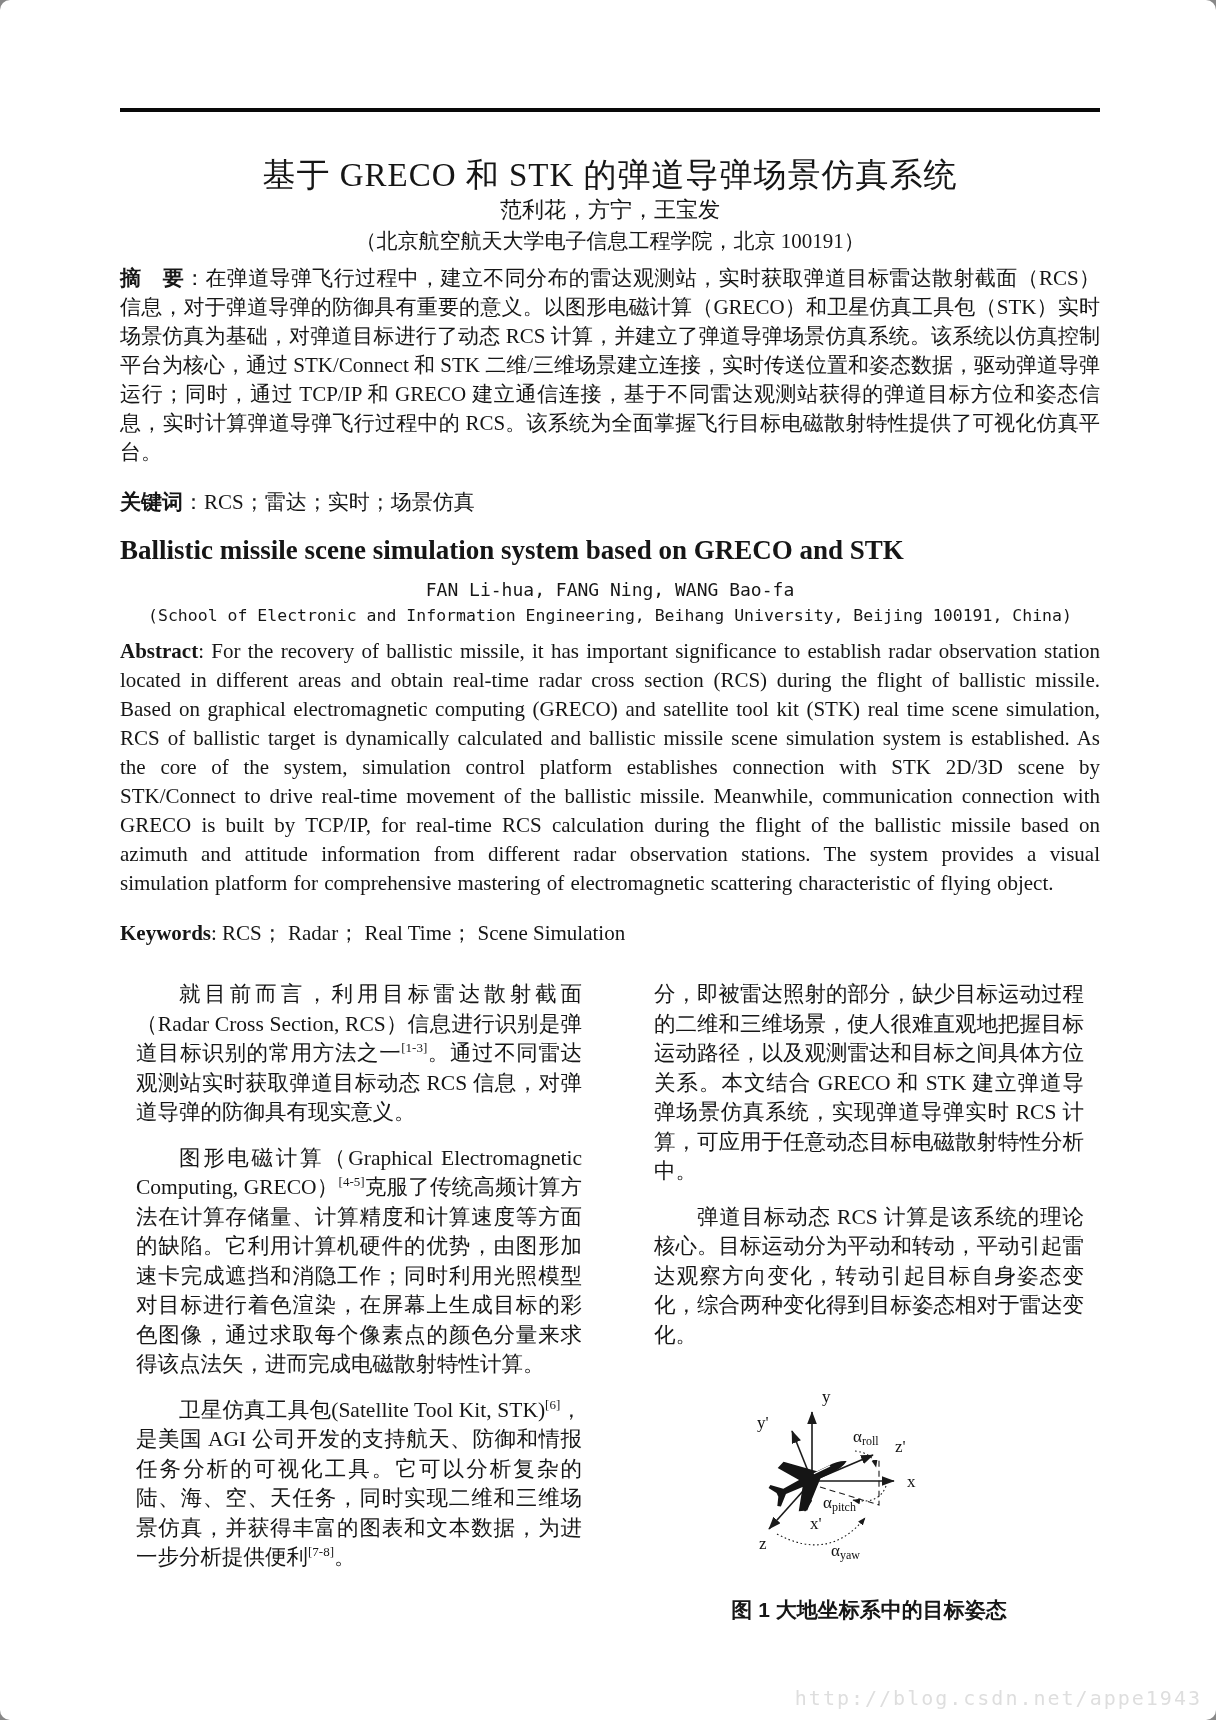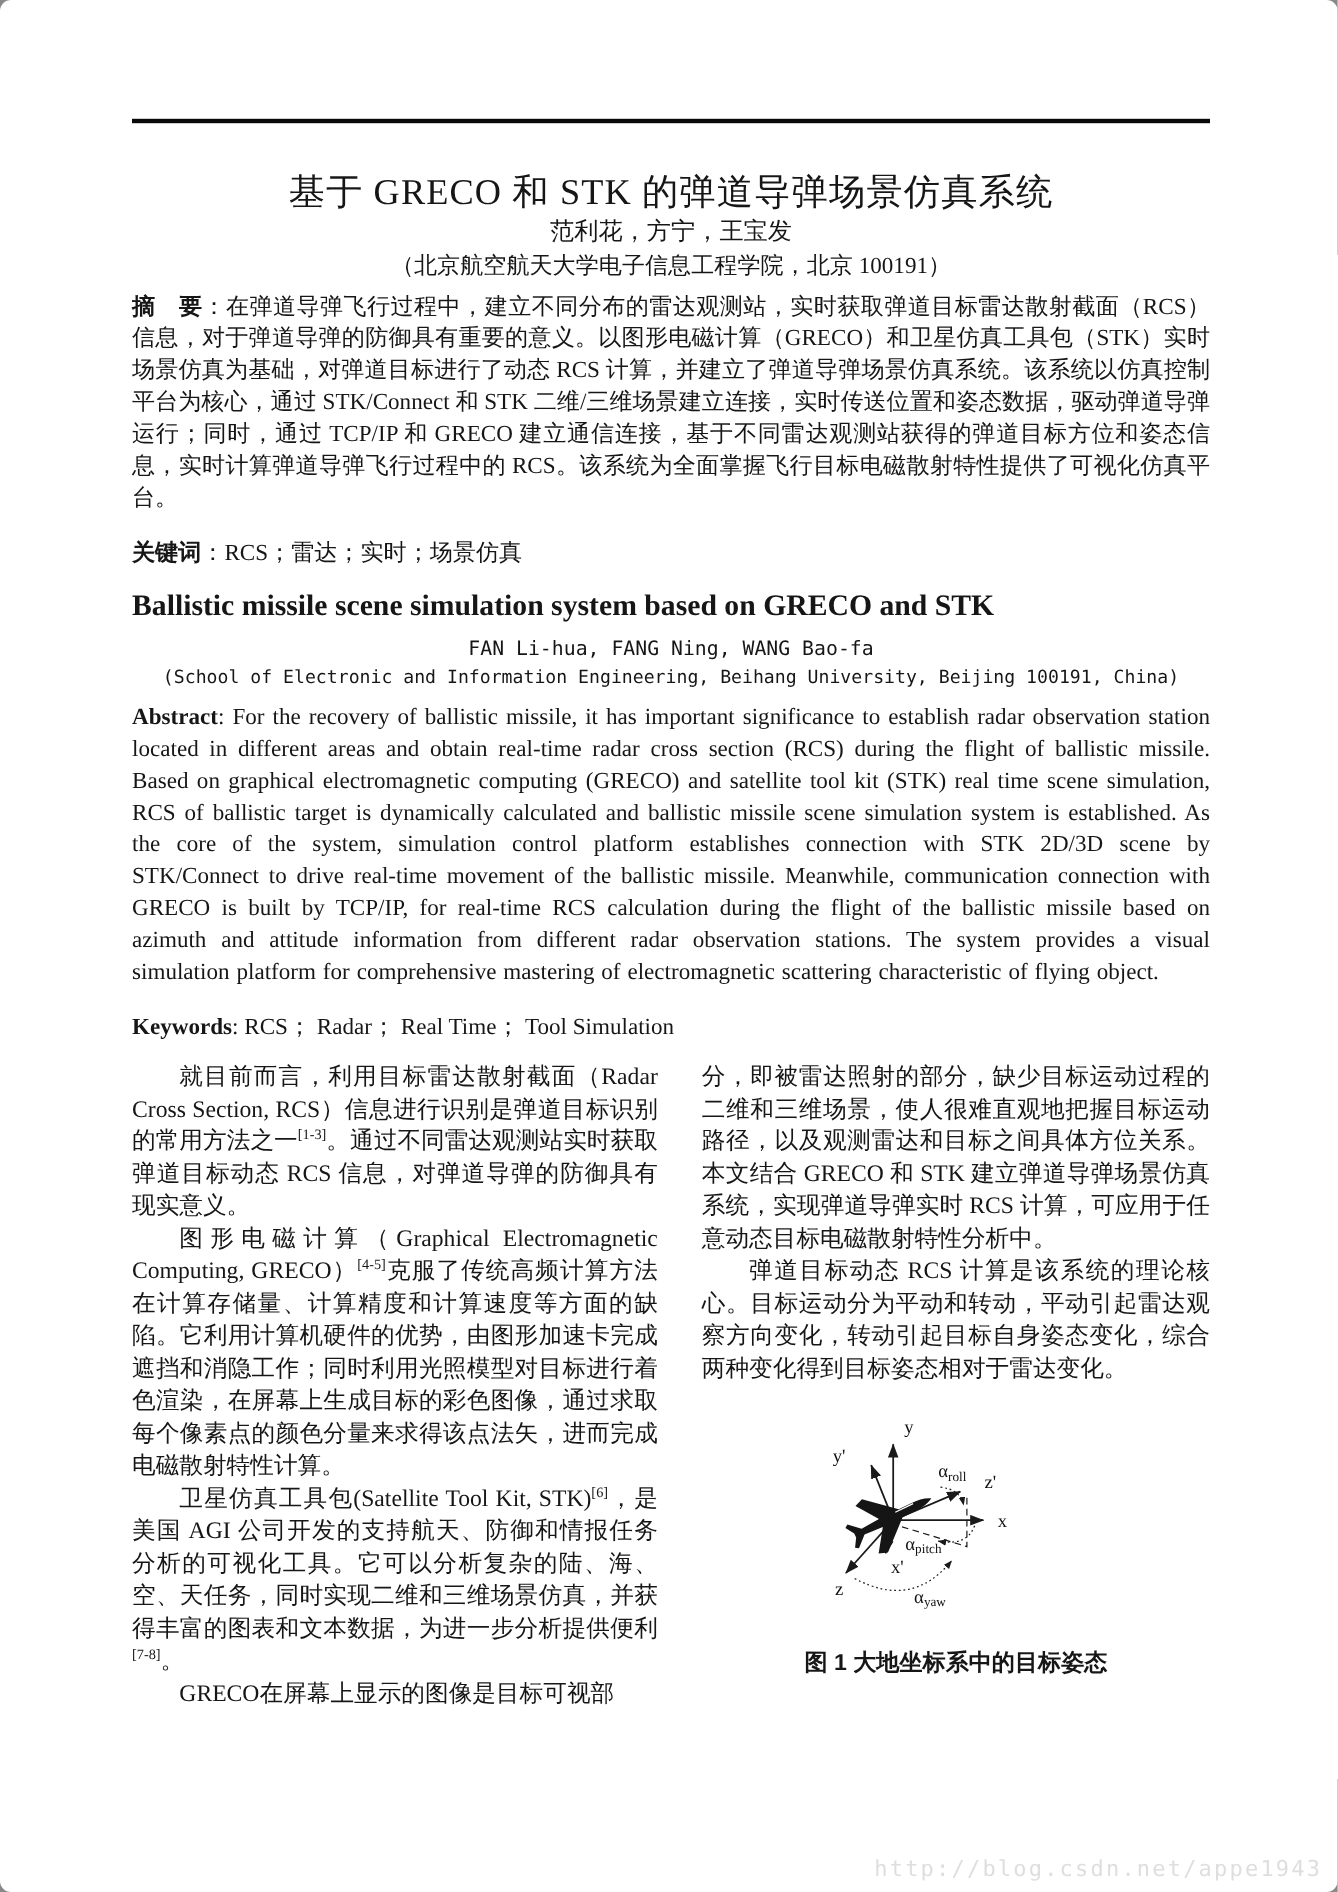": RCS； Radar； Real Time；" span { text: Tool -> Scene }
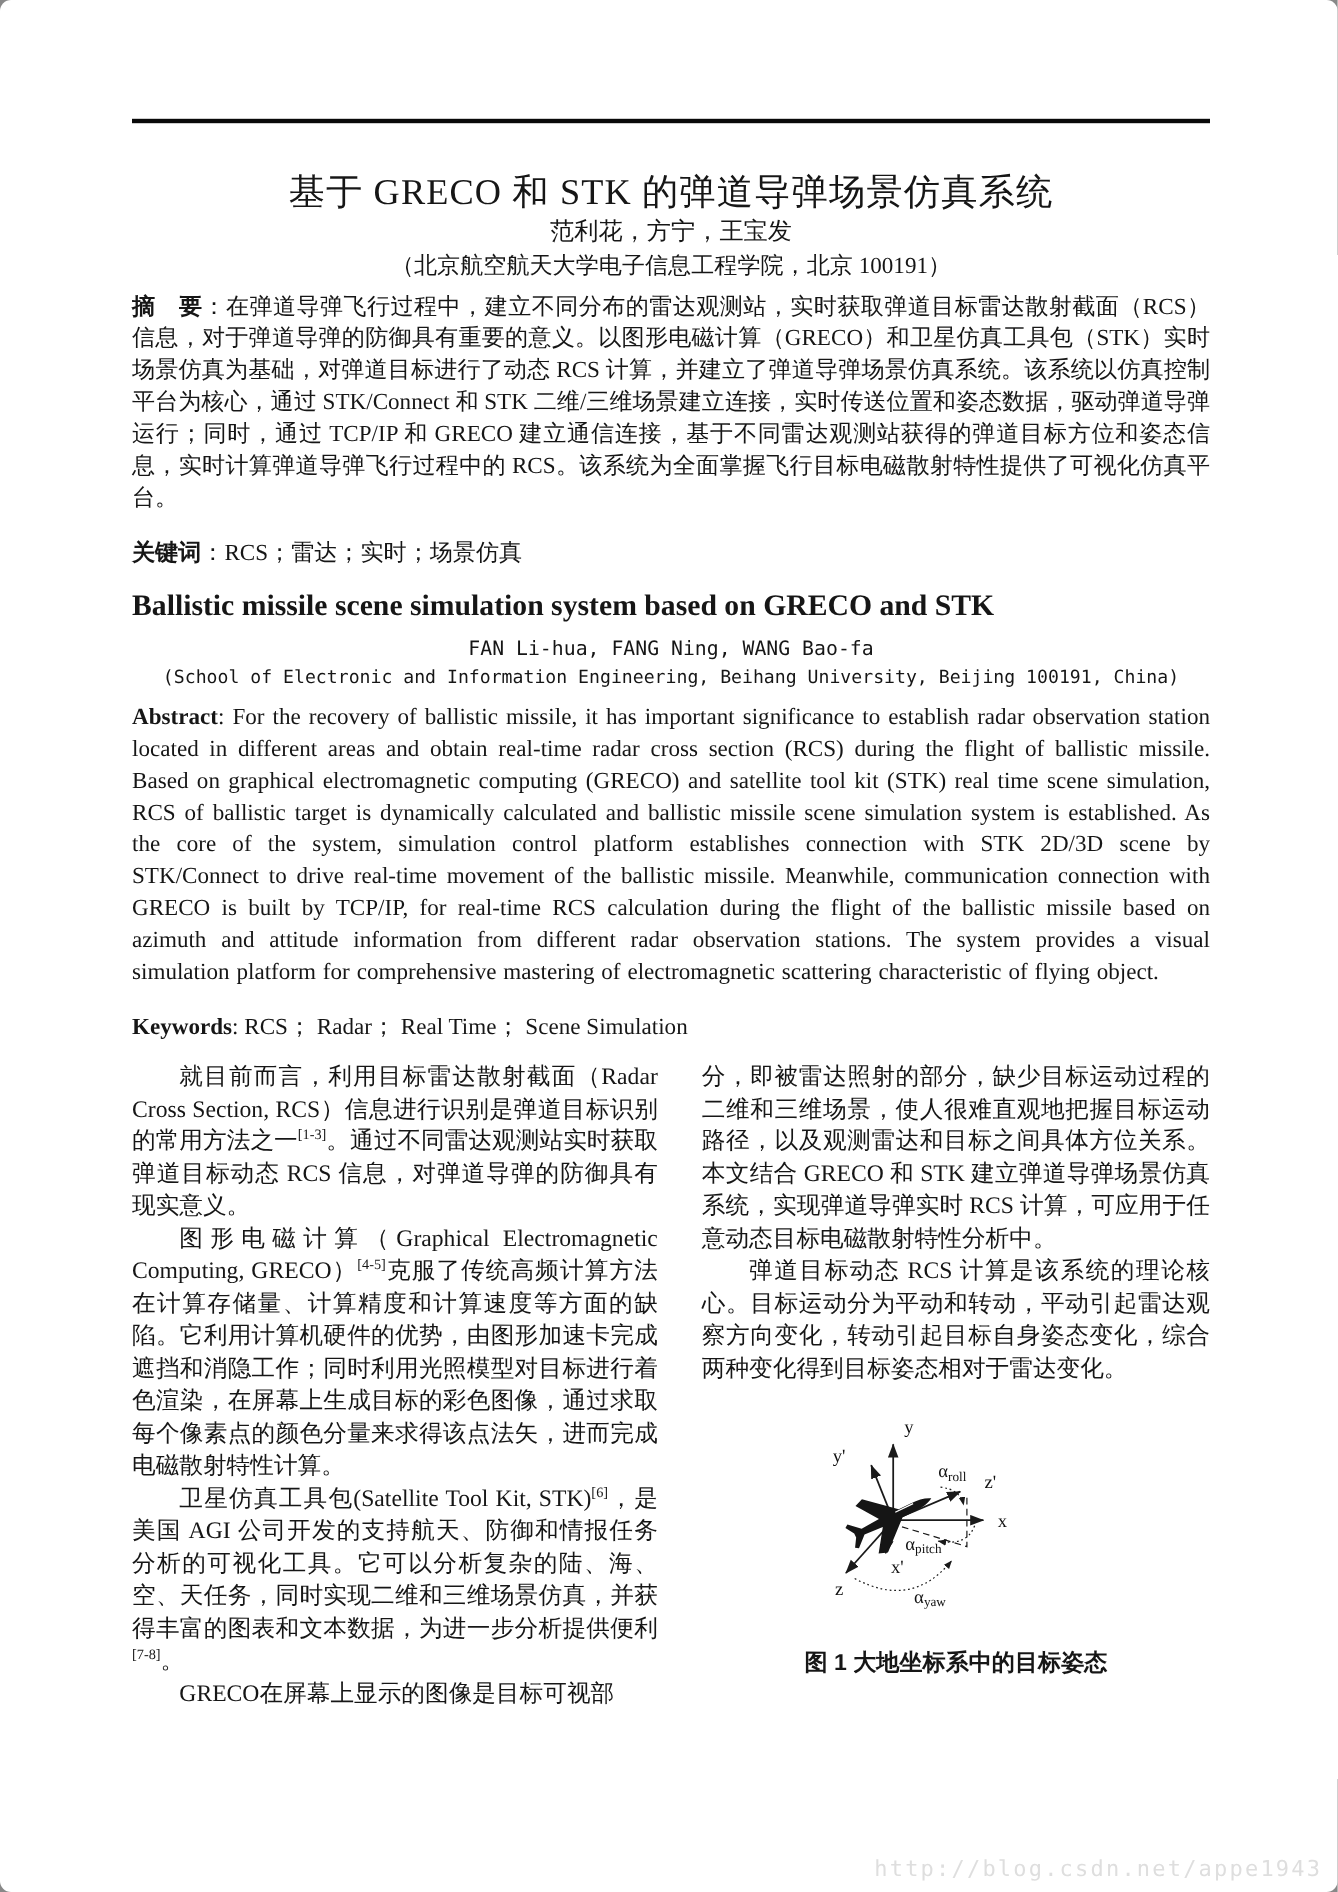"就目前而言，利用目标雷达散射截面（Radar Cross Section," .body-p { margin: 0 -> 16px }
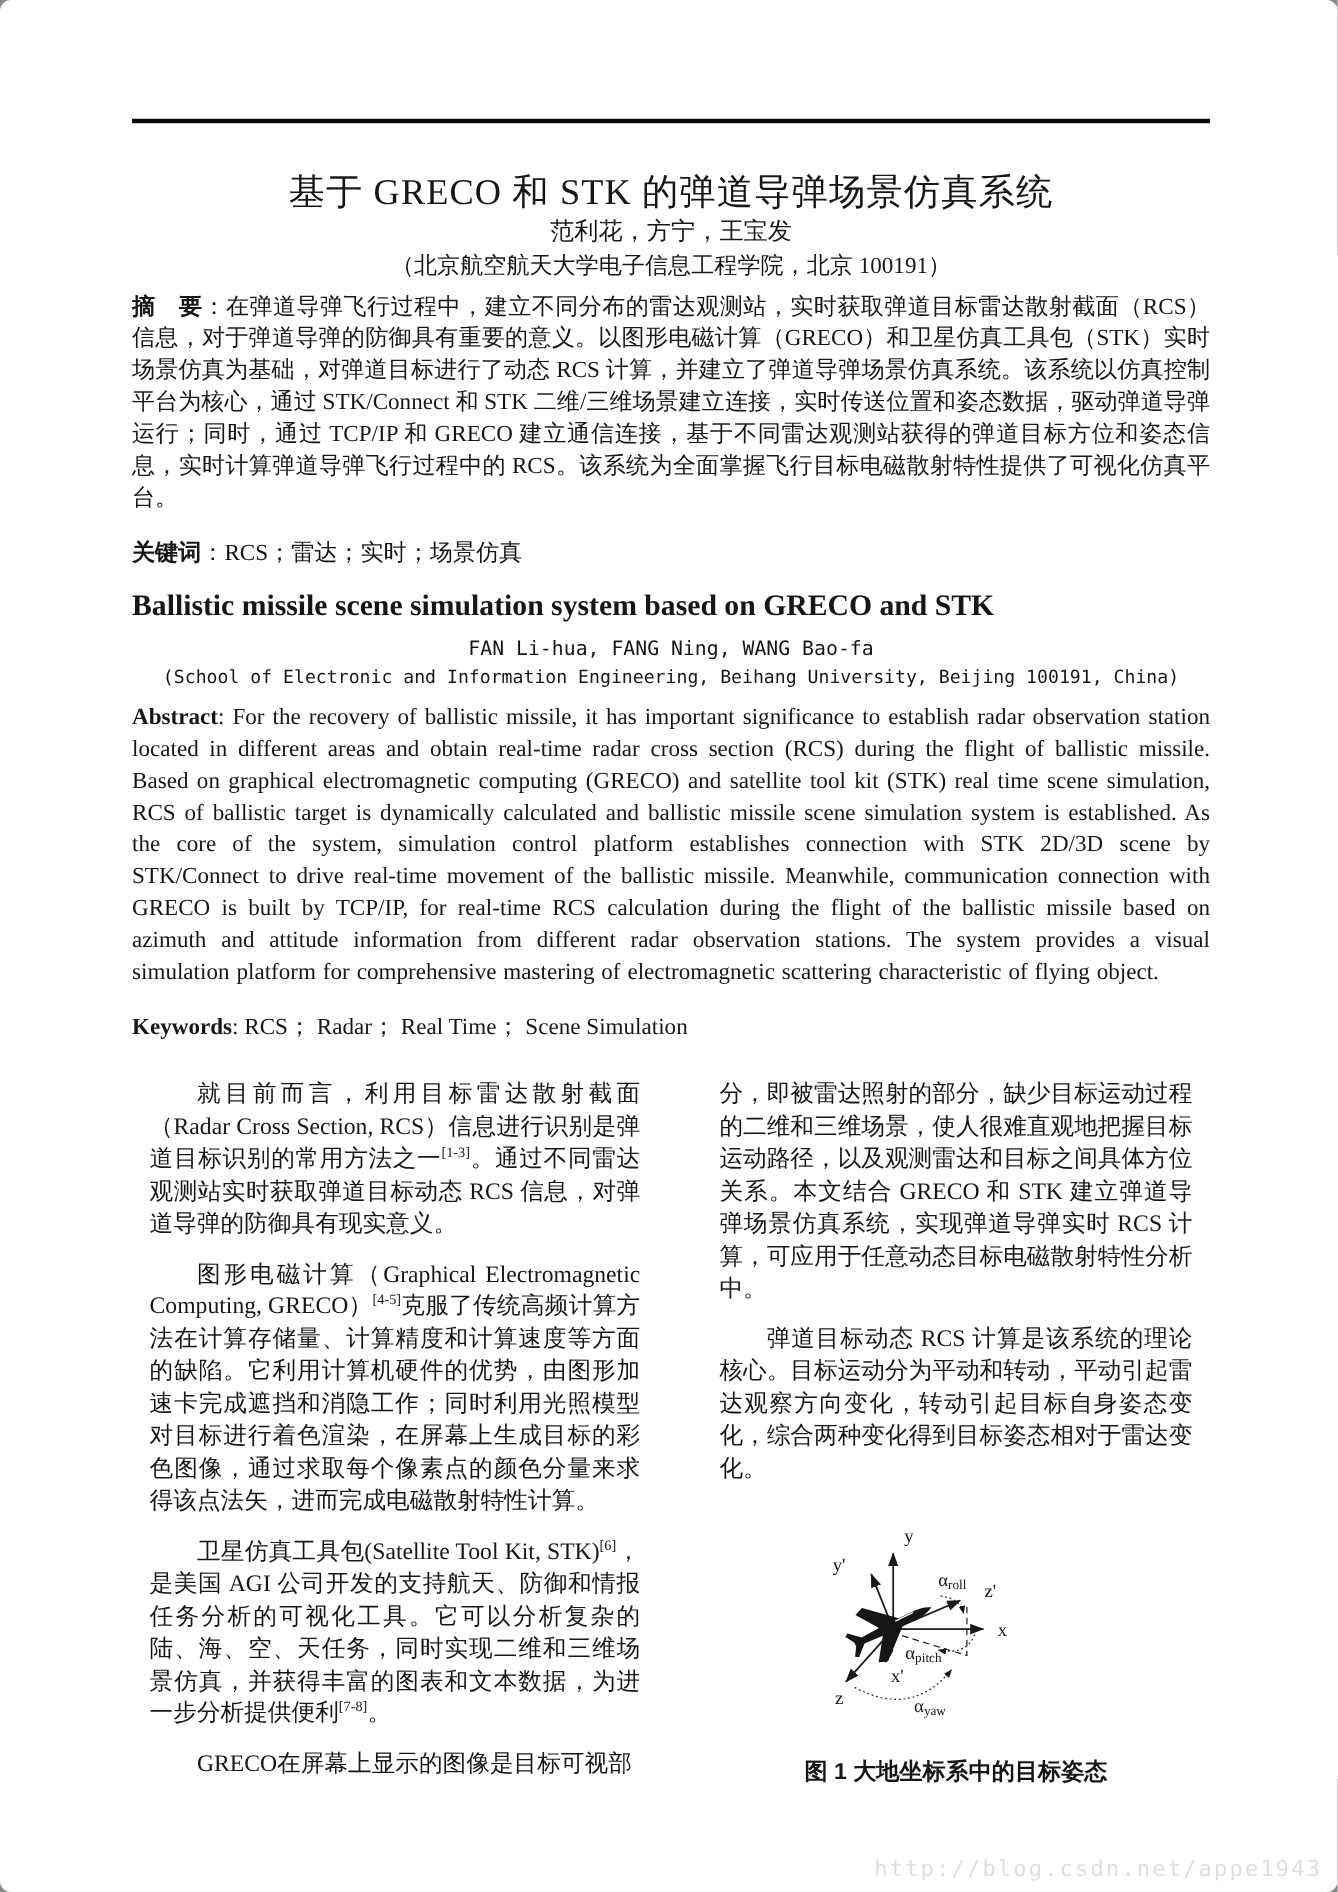"GRECO在屏幕上显示的图像是目标可视部" p.body-p { html: <p>GRECO在屏幕上显示的图像是目标可视部</p> -> none }
